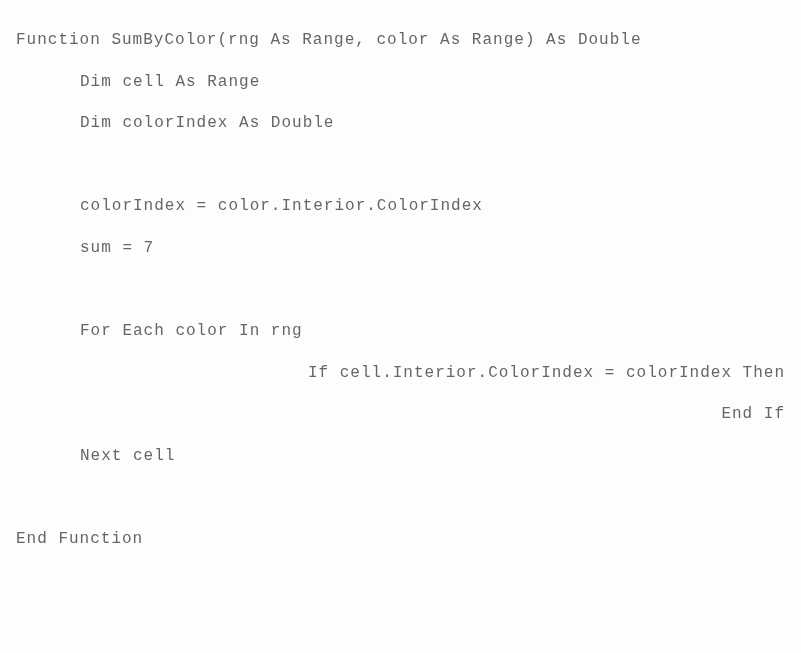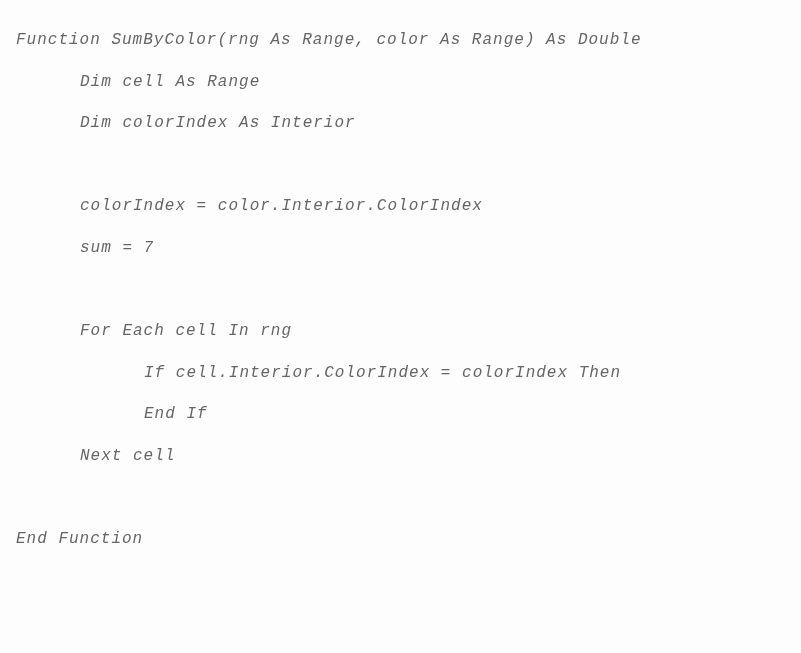"Function SumByColor(rng As Range, color" .code-line { font-style: italic -> none }
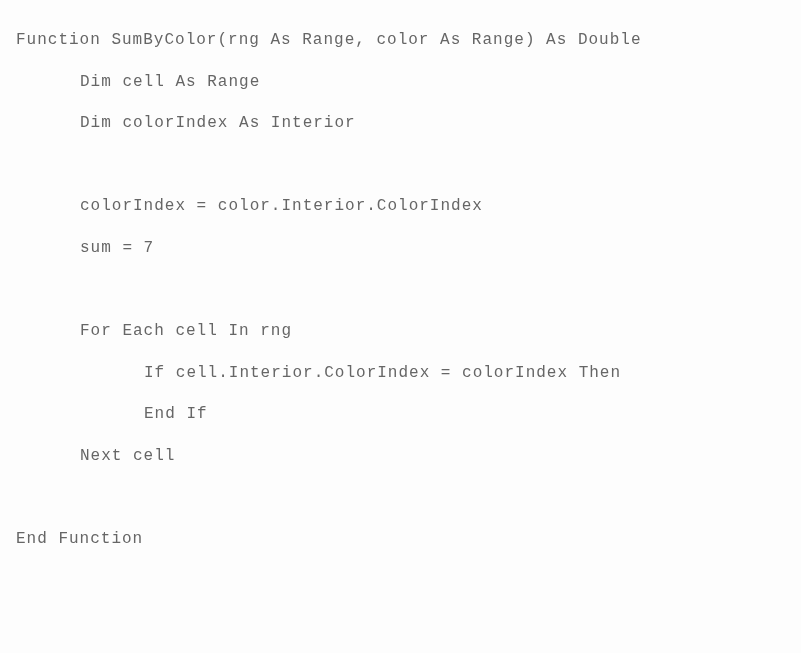"Dim colorIndex As Interior" div.code-line { text: Interior -> Double }
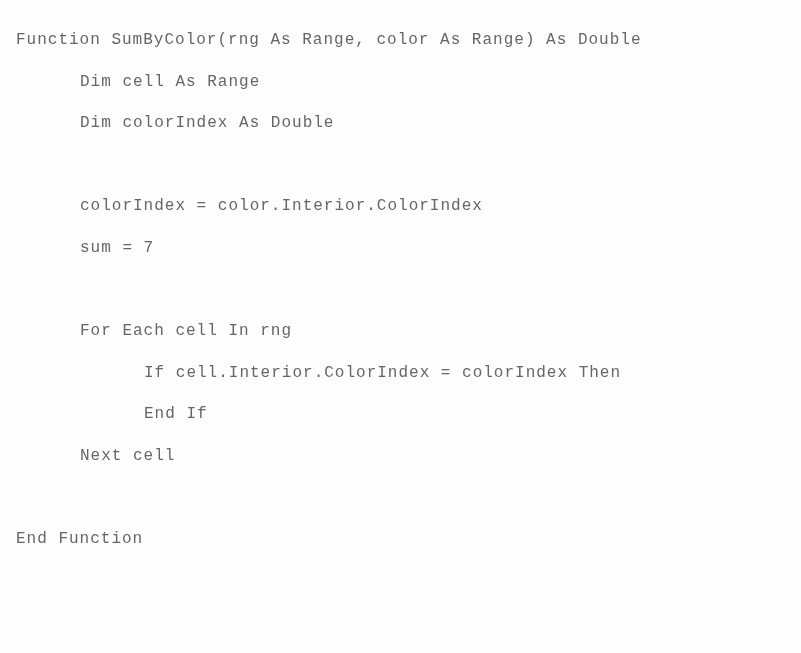"For Each cell In rng" div.code-line { text: cell -> color }
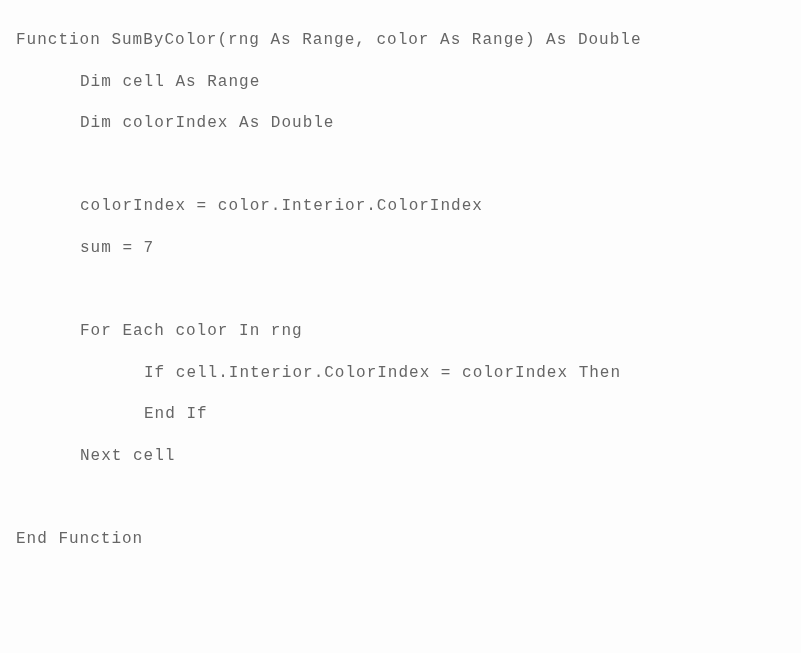"If cell.Interior.ColorIndex = colorIndex" .indent-2 { text-align: none -> right }
